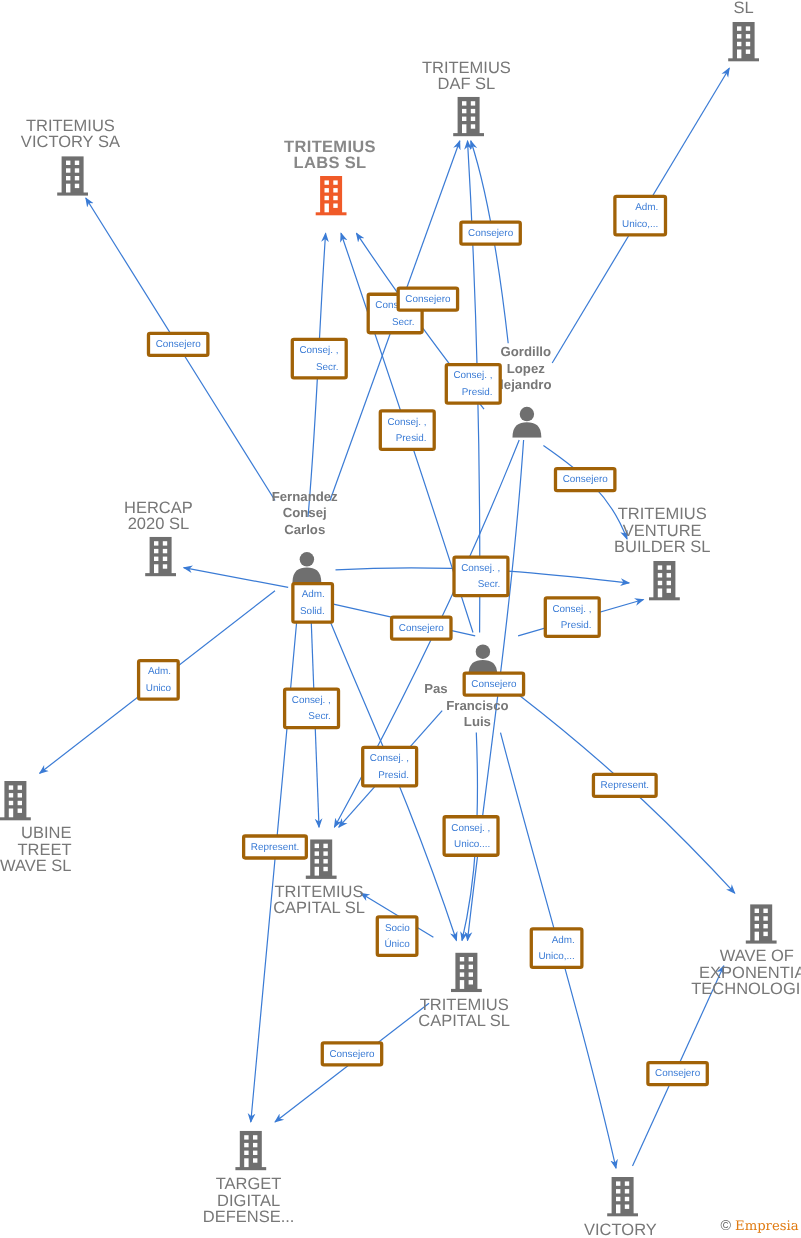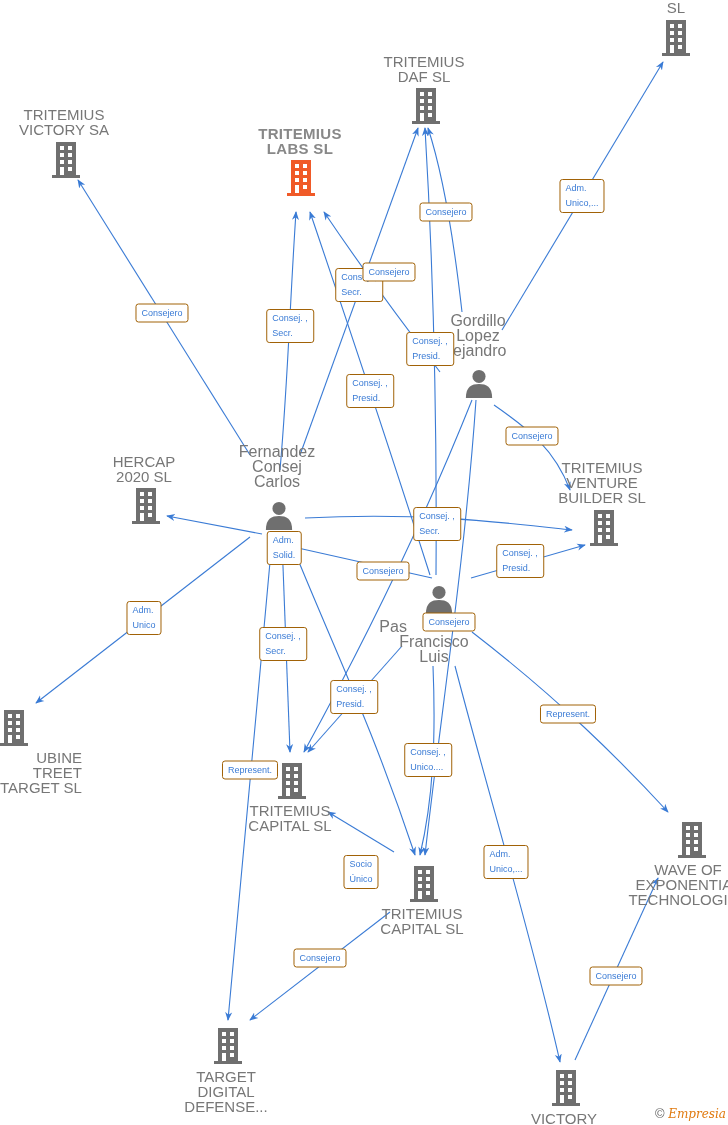"Adm." .edge-label { border: 1px solid #a16207 -> 3px solid #a16207; text-align: left -> right }
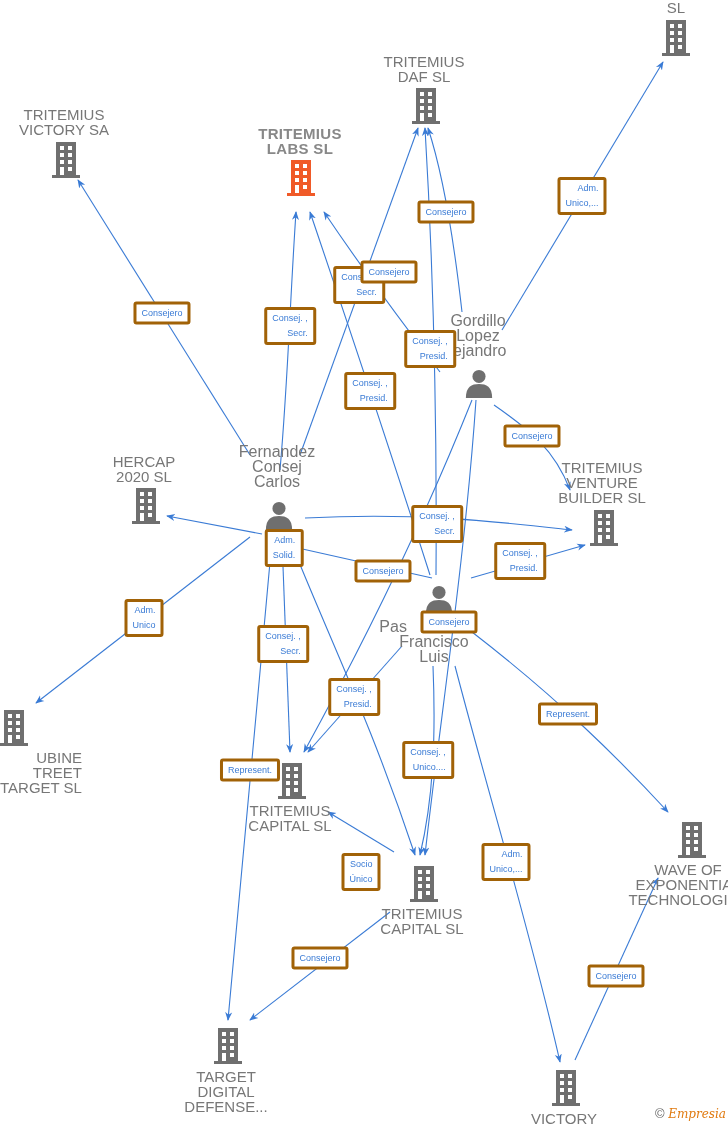"Gordillo" .person-label { font-size: 16px -> 12px; font-weight: none -> bold }
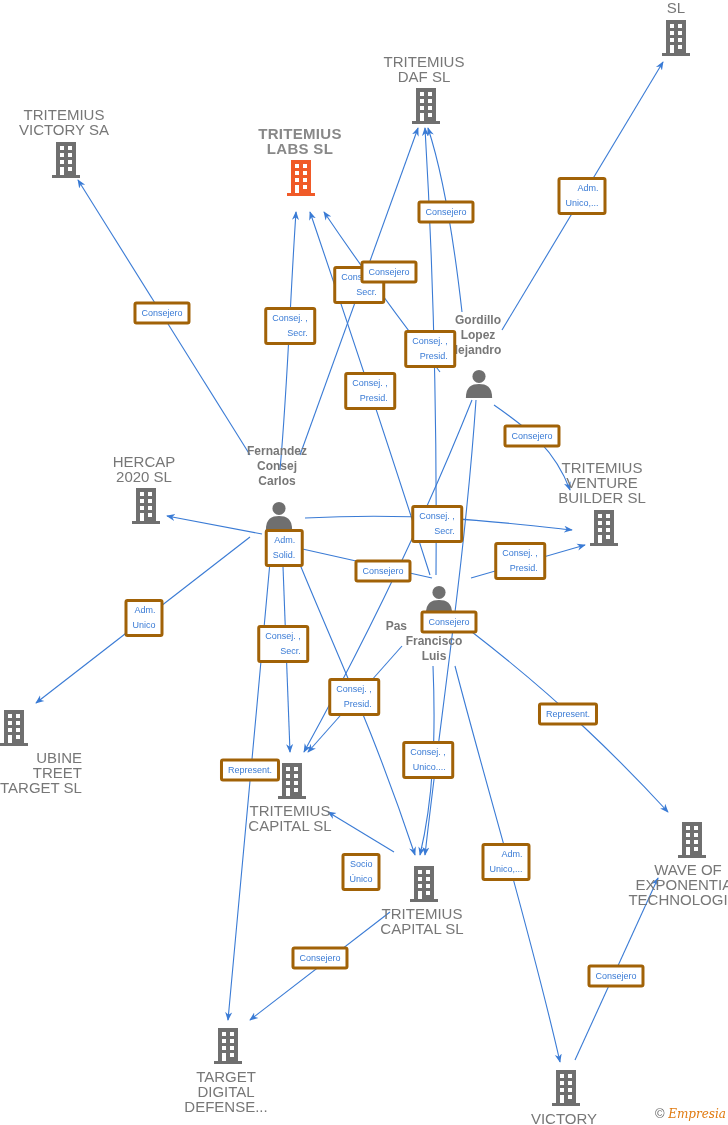"TARGET SL" div { text: TARGET -> WAVE }
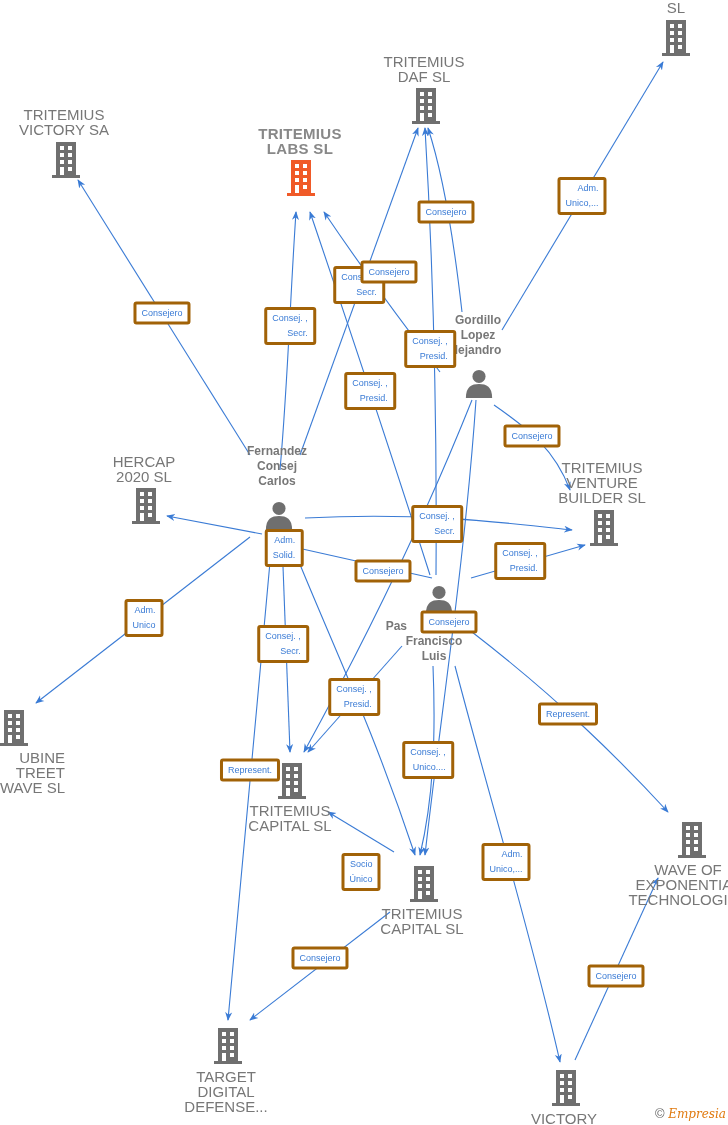"Socio" div.edge-label { top: 872px -> 851px }
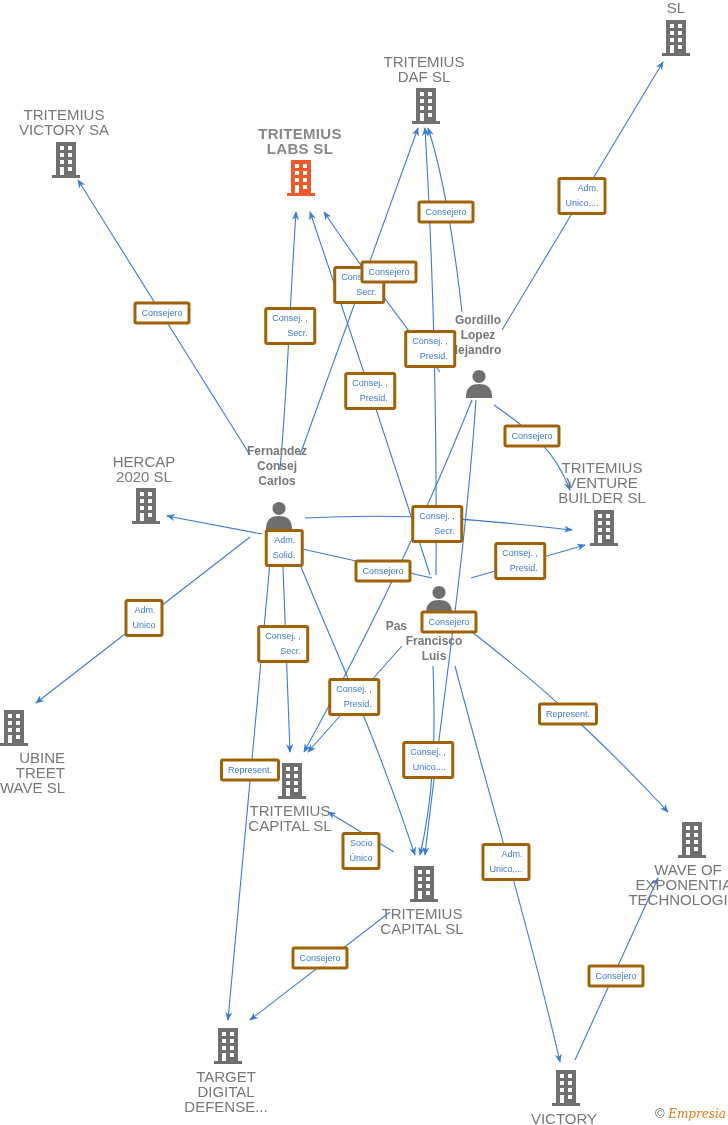"Empresia" .copyright .brand { font-style: italic -> none }
